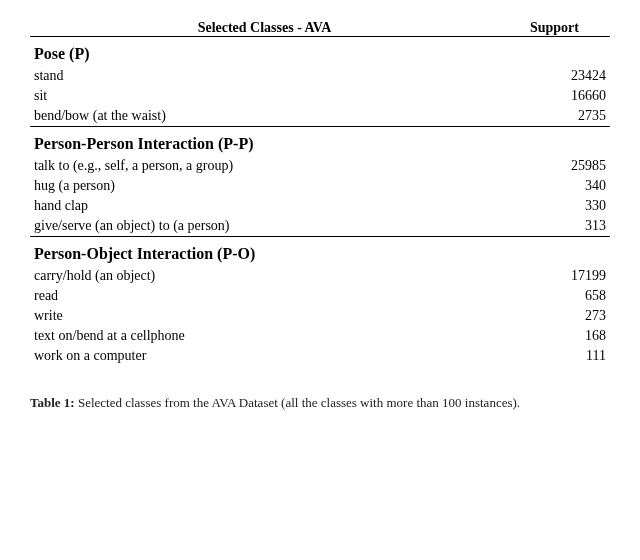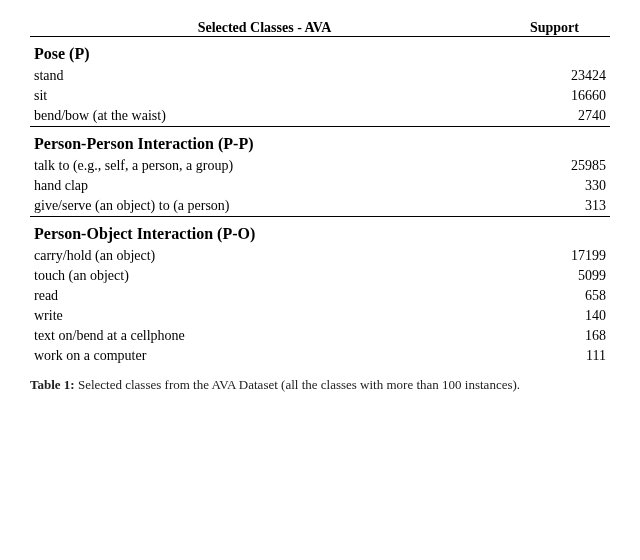"2740" td.support-val { text: 2740 -> 2735 }
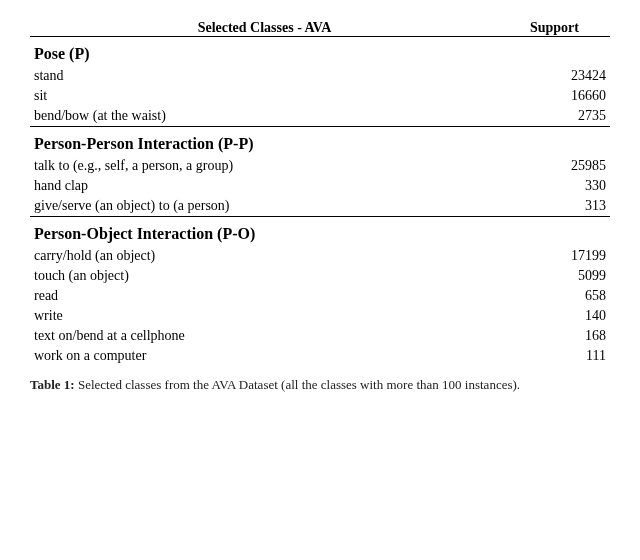"hug (a person)" tr.data-row { html: none -> <tr> <td>hug (a person)</td> <td>340</td> </tr> }
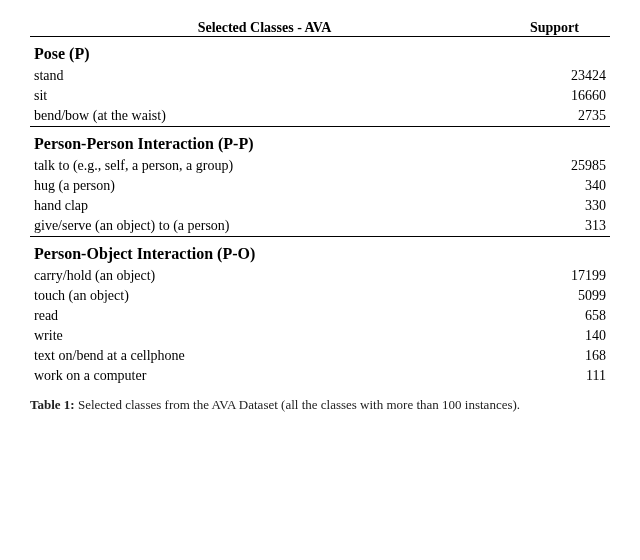"touch (an object)" tr.data-row { html: <tr> <td>touch (an object)</td> <td>5099</td> </tr> -> none }
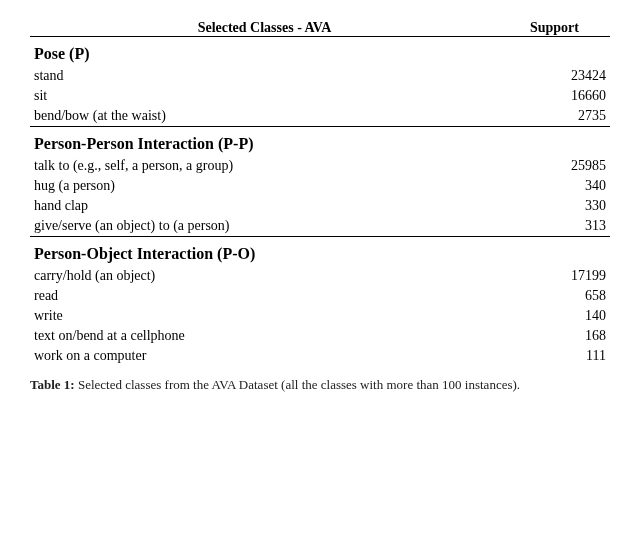"140" td.support-val { text: 140 -> 273 }
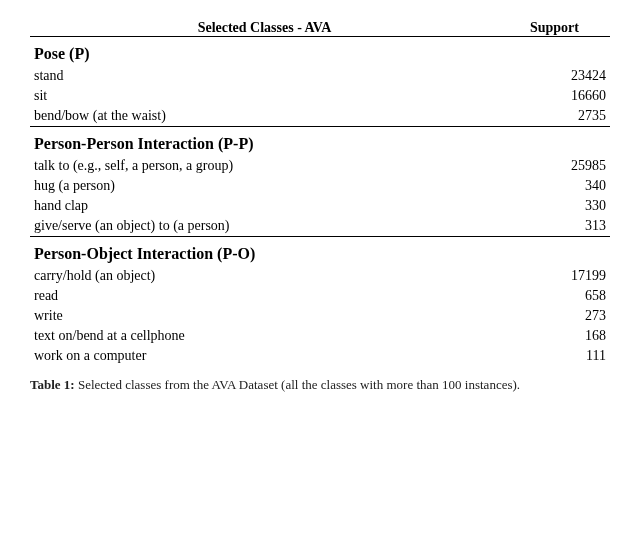"Table 1: Selected classes from" .caption { margin-top: 10px -> 28px }
